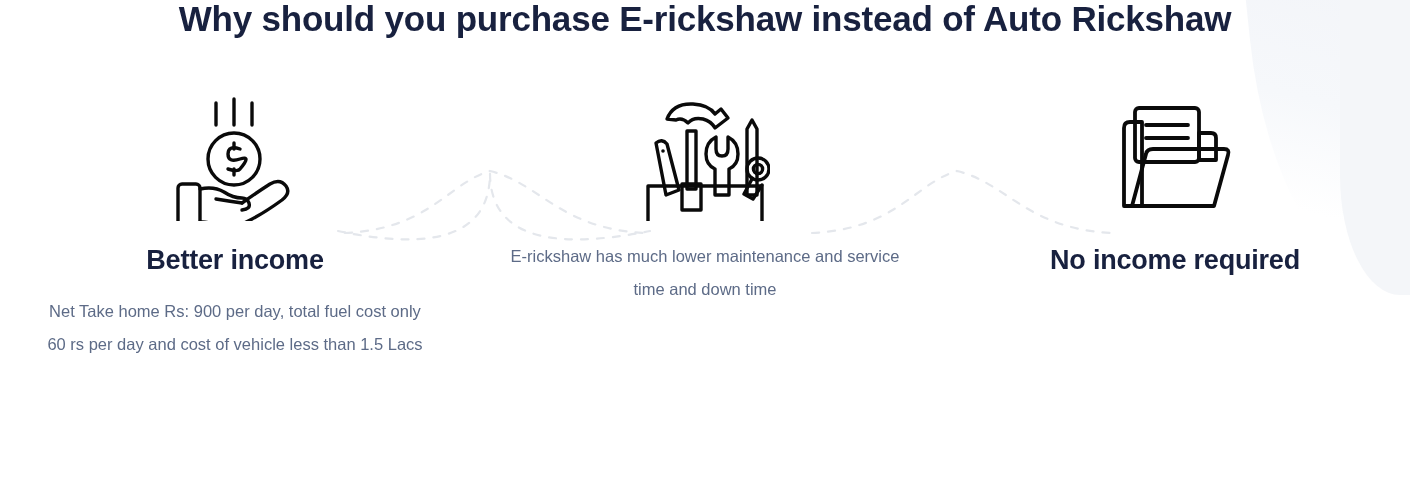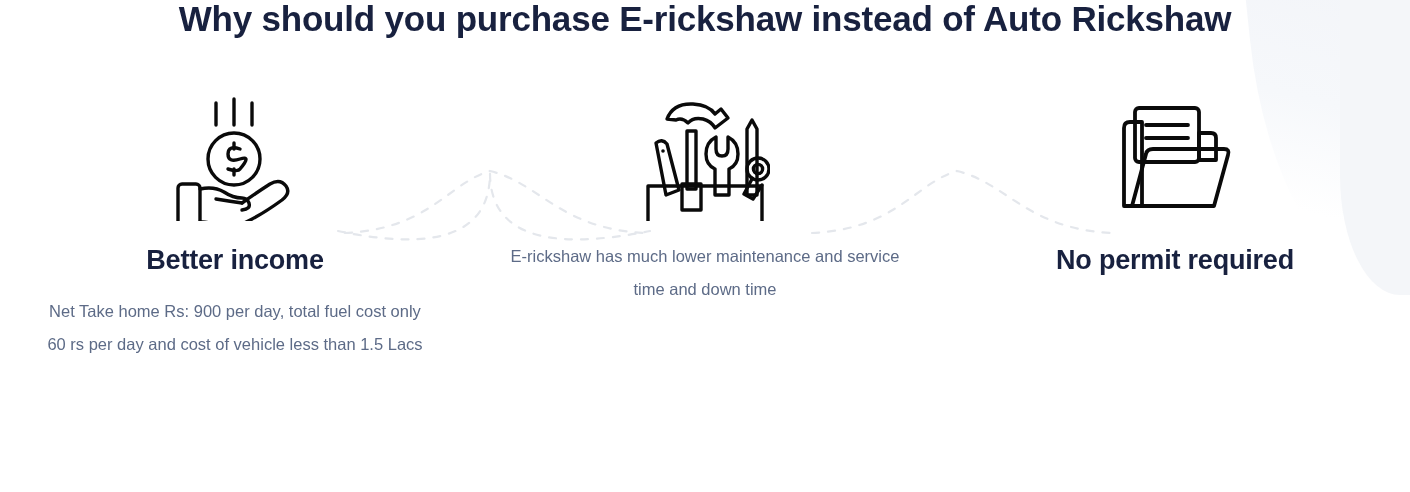"No permit required" div.card-title { text: permit -> income }
